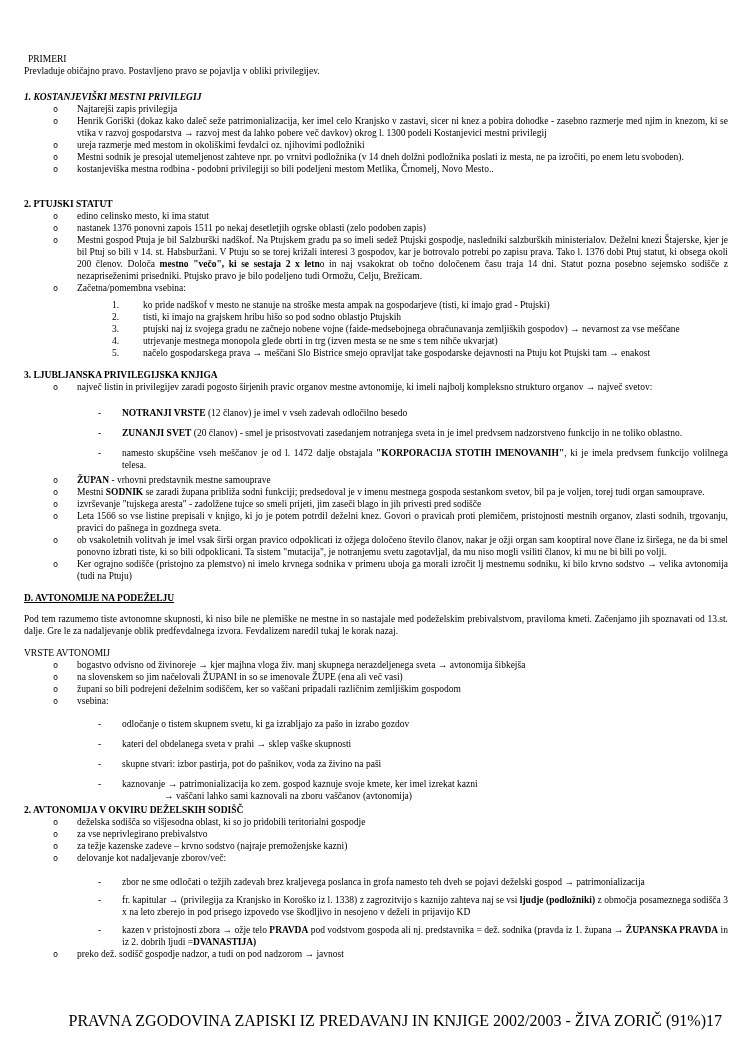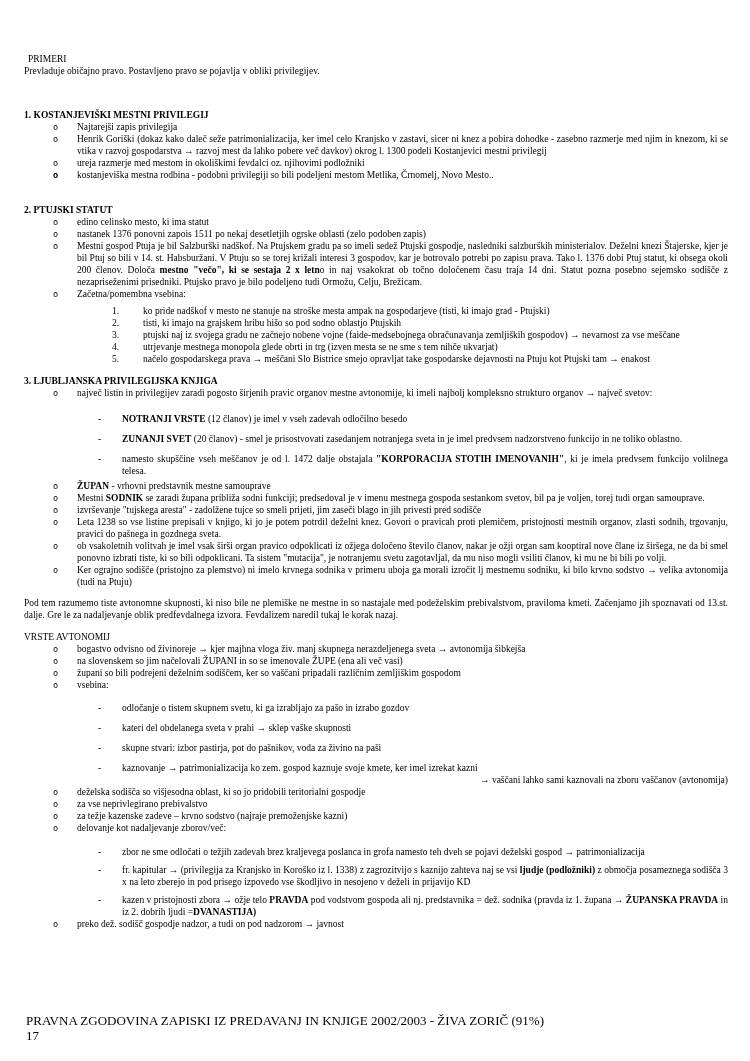"1. KOSTANJEVIŠKI MESTNI PRIVILEGIJ" div.blk { font-style: none -> italic; margin-top: 32px -> 14px }
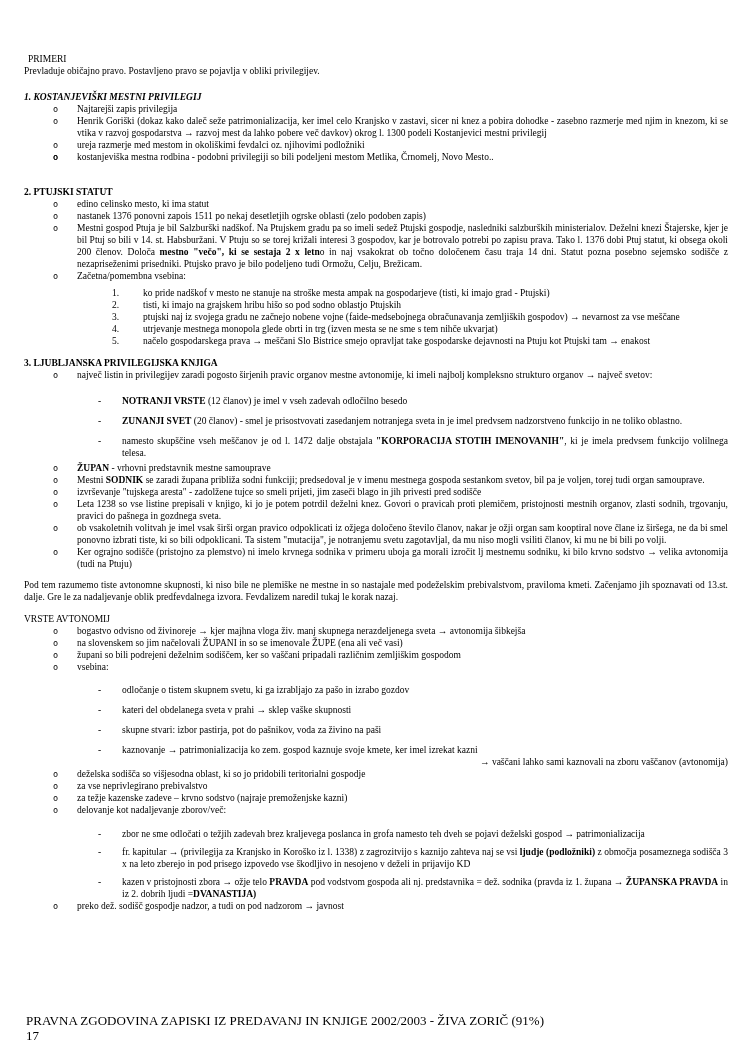"Mestni sodnik je presojal utemeljenost" span { html: none -> <span>Mestni sodnik je presojal utemeljenost zahteve npr. po vrnitvi podložnika (v 14 dneh dolžni podložnika poslati iz mesta, ne pa izročiti, po enem letu svoboden).</span> }
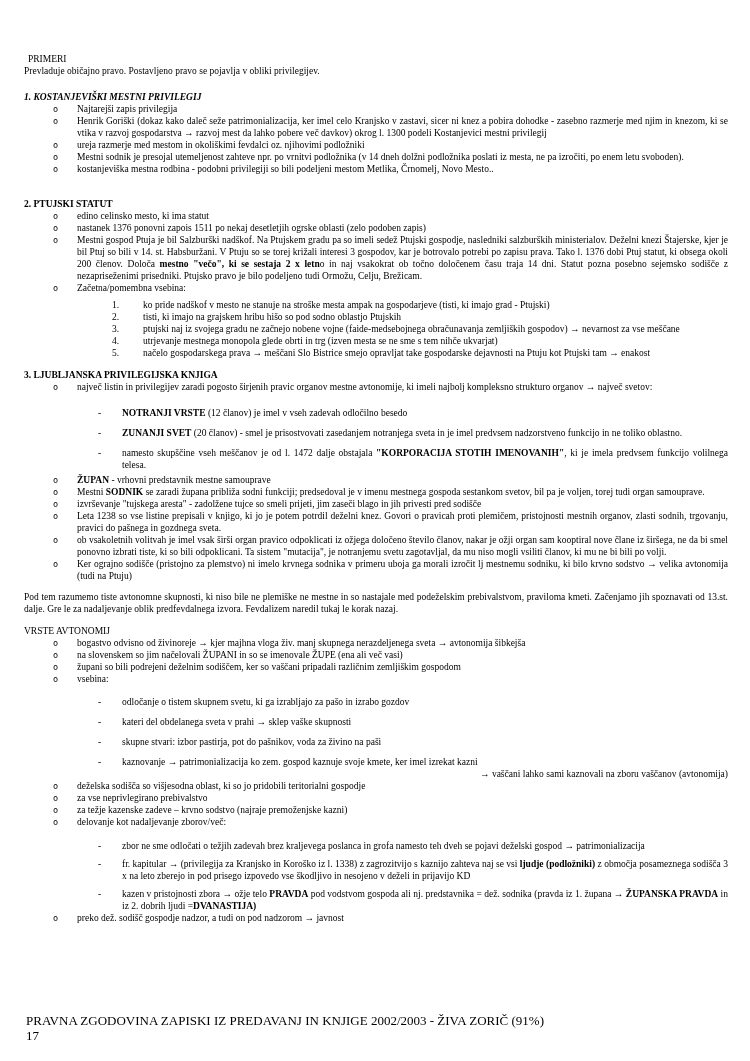"Leta 1238 so vse listine" span { text: 1238 -> 1566 }
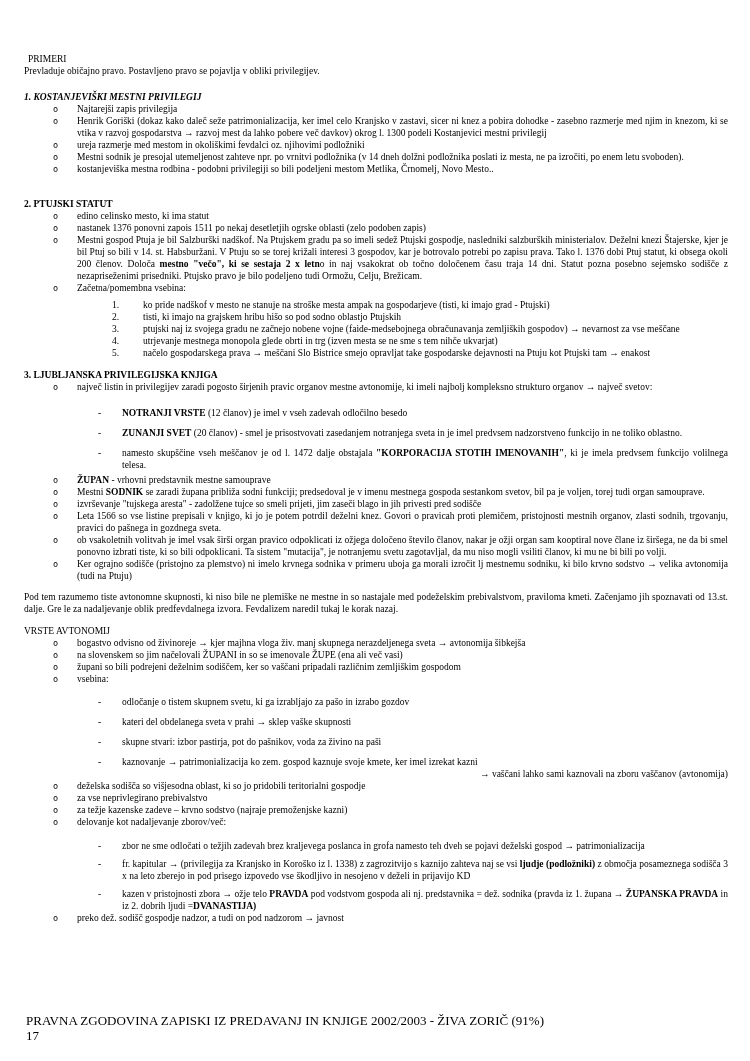"D. AVTONOMIJE NA PODEŽELJU" div.blk { html: none -> <div><span>D. AVTONOMIJE NA PODEŽELJU</span></div> }
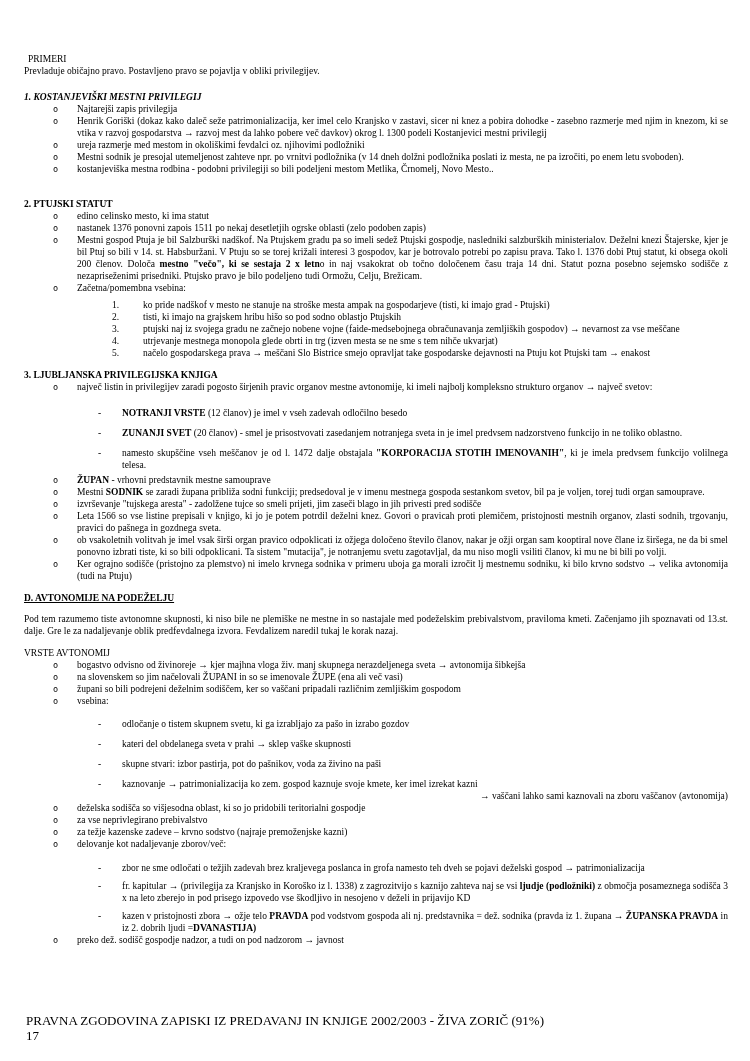"→ vaščani lahko sami kaznovali" .cont { text-align: right -> left }
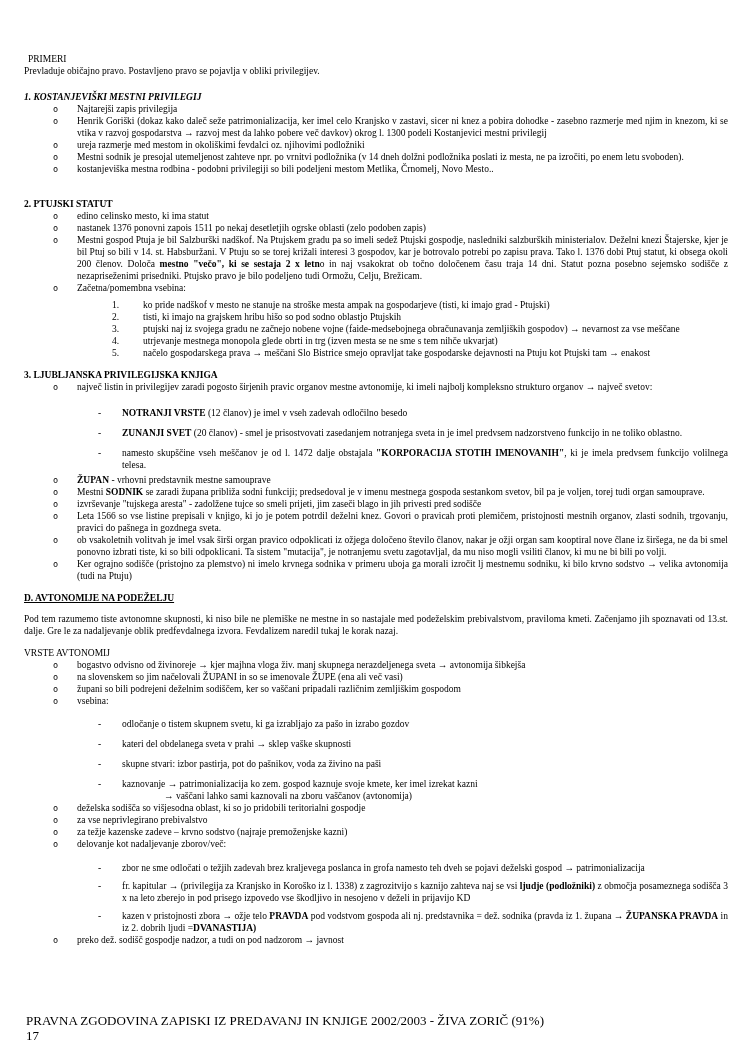"2. AVTONOMIJA V OKVIRU DEŽELSKIH" div.blk { html: none -> <div><span>2. AVTONOMIJA V OKVIRU DEŽELSKIH SODIŠČ</span></div> }
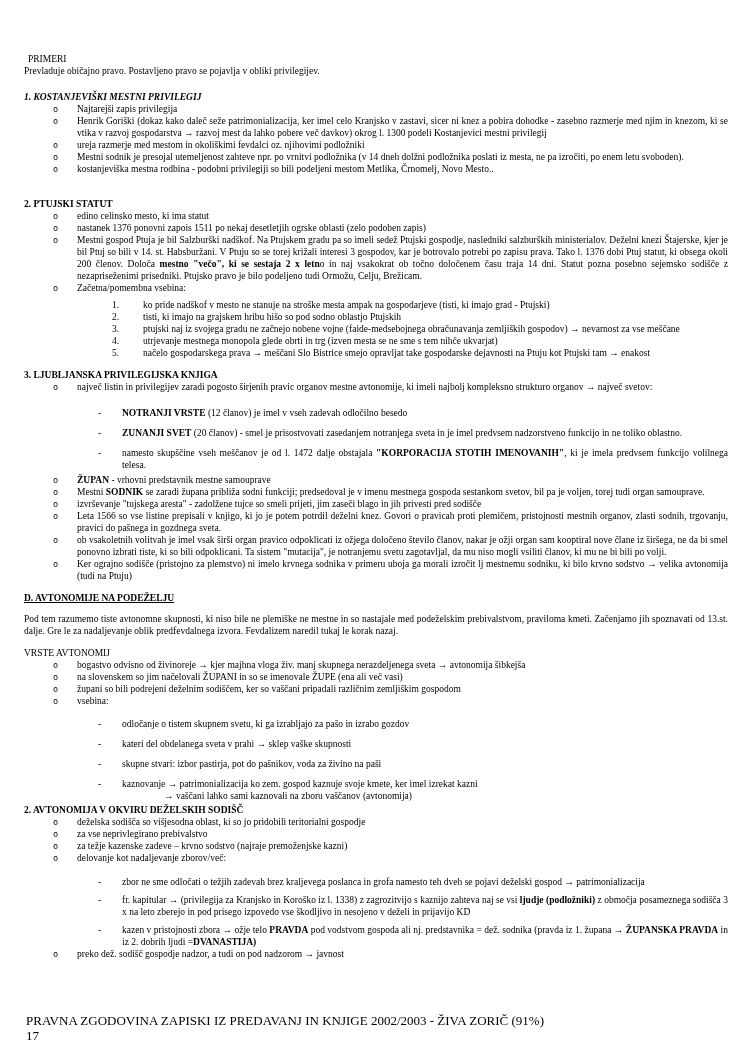"PRAVNA ZGODOVINA ZAPISKI IZ PREDAVANJ" .footer { flex-direction: column -> none; font-size: 13px -> 16px; justify-content: center -> flex-end }
